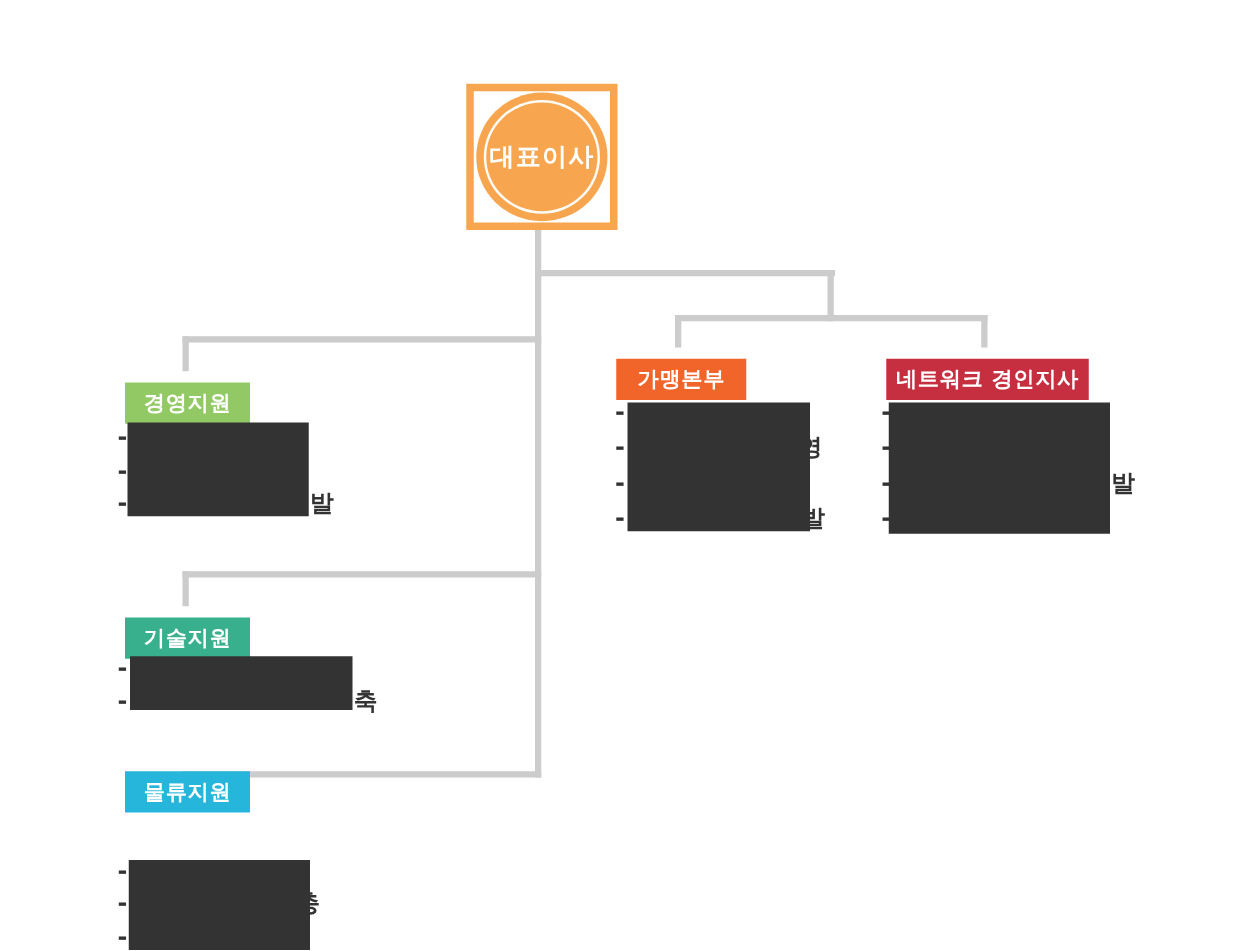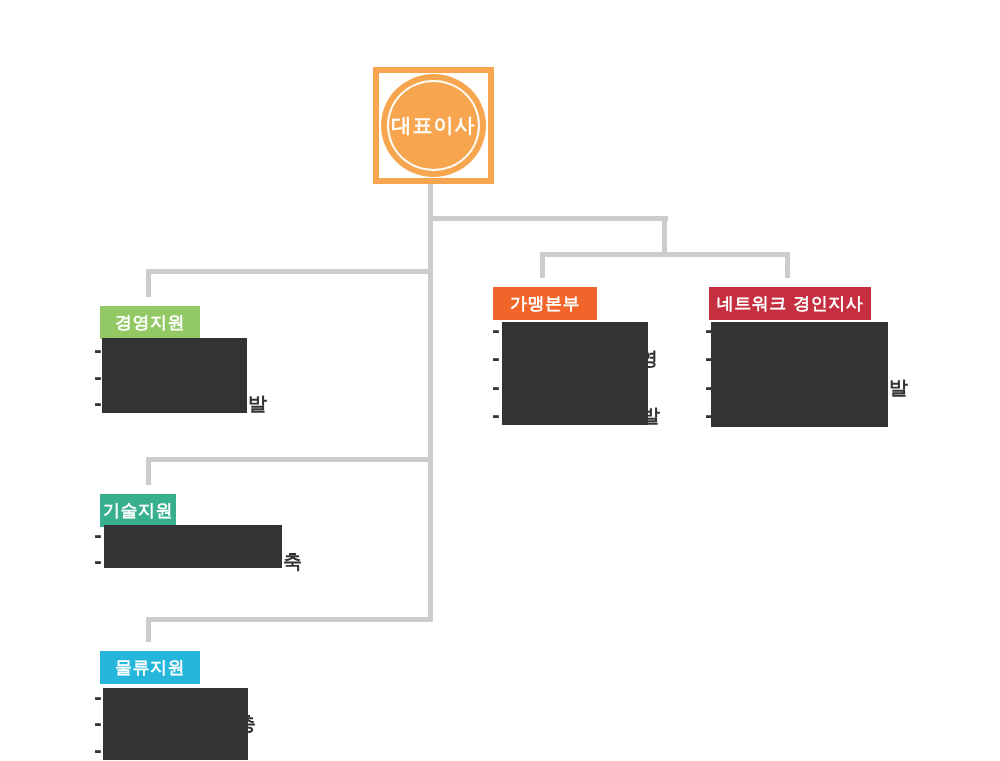"기술지원" .lbl-technical { width: 76px -> 100px }
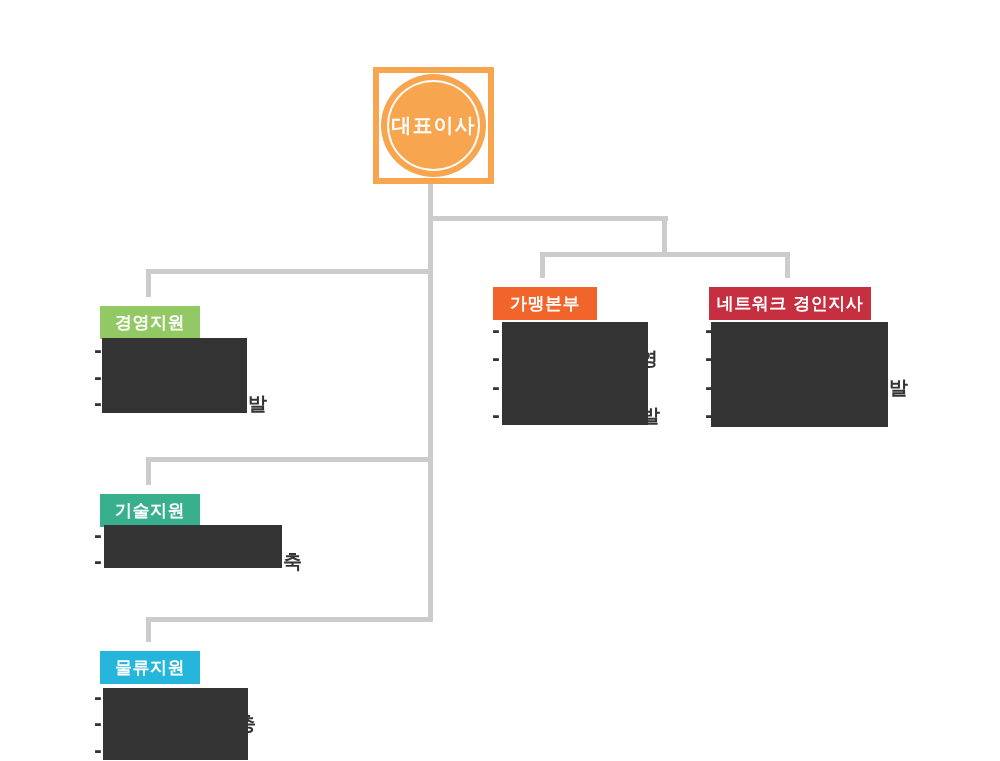"물류지원" .lbl-logistics { top: 641px -> 607px }
